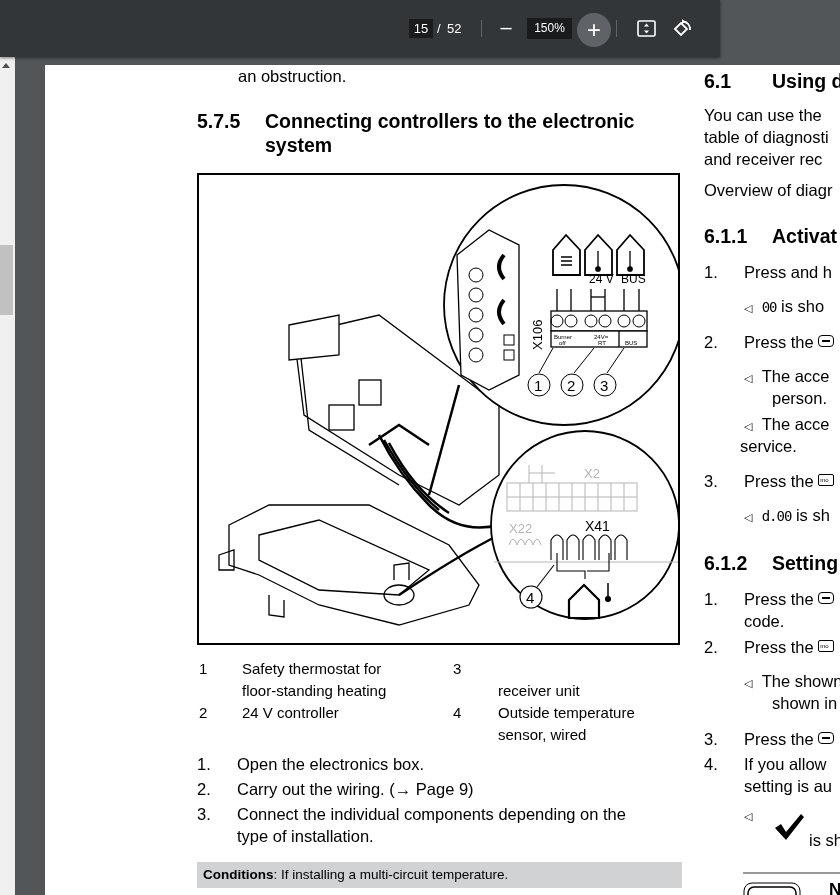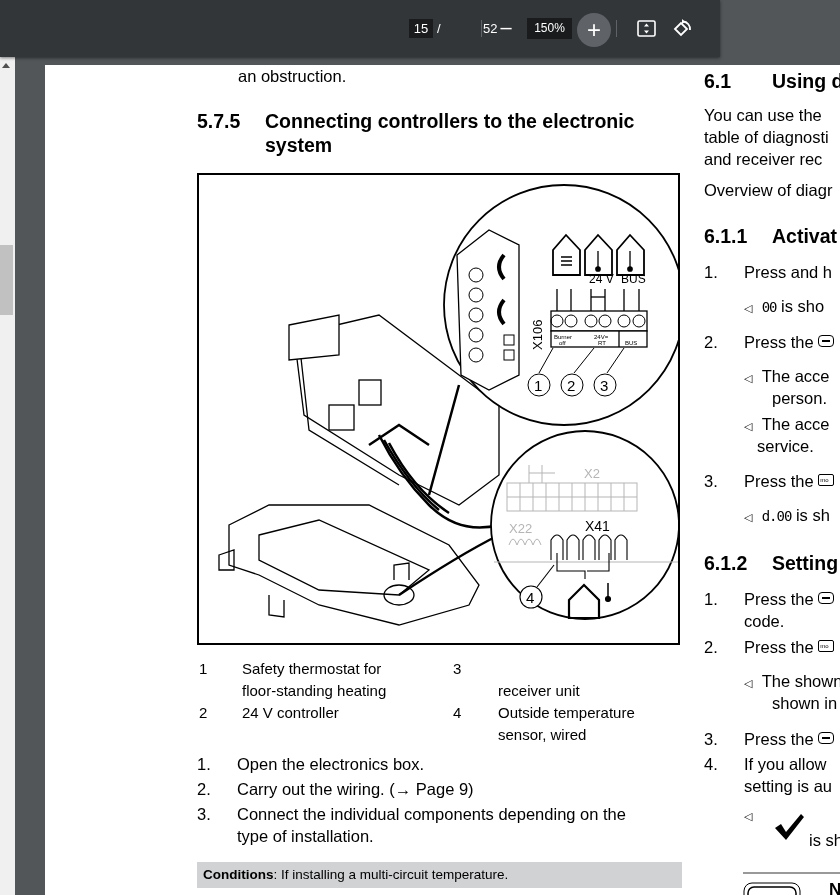"52" .tb-total { margin-left: 36px -> none }
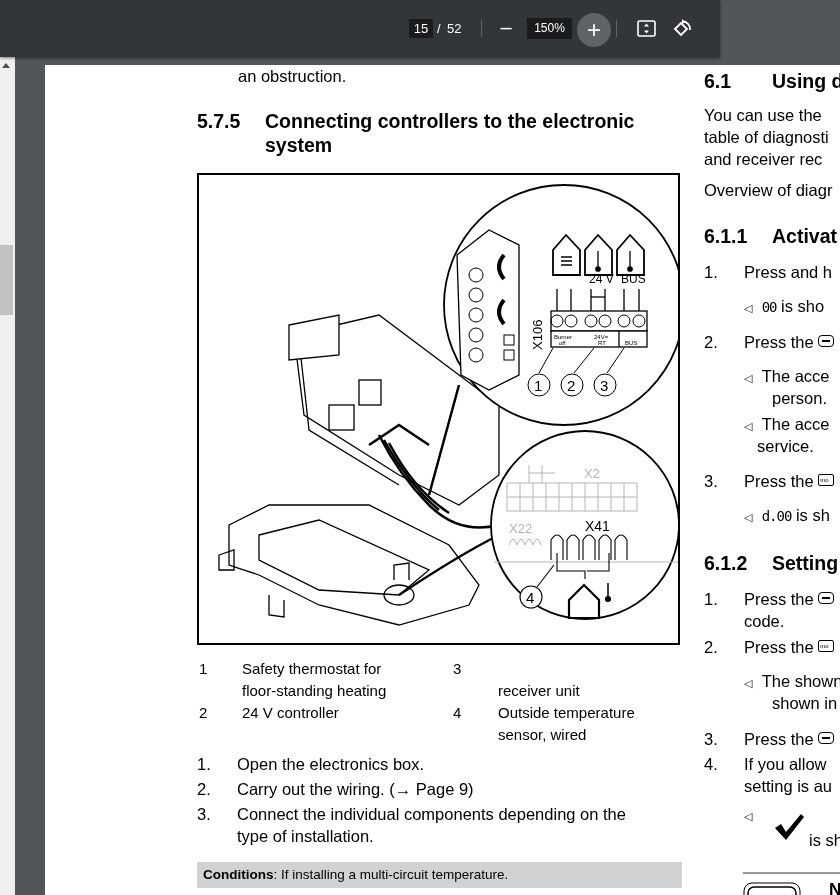"service." div.t { left: 712px -> 695px }
